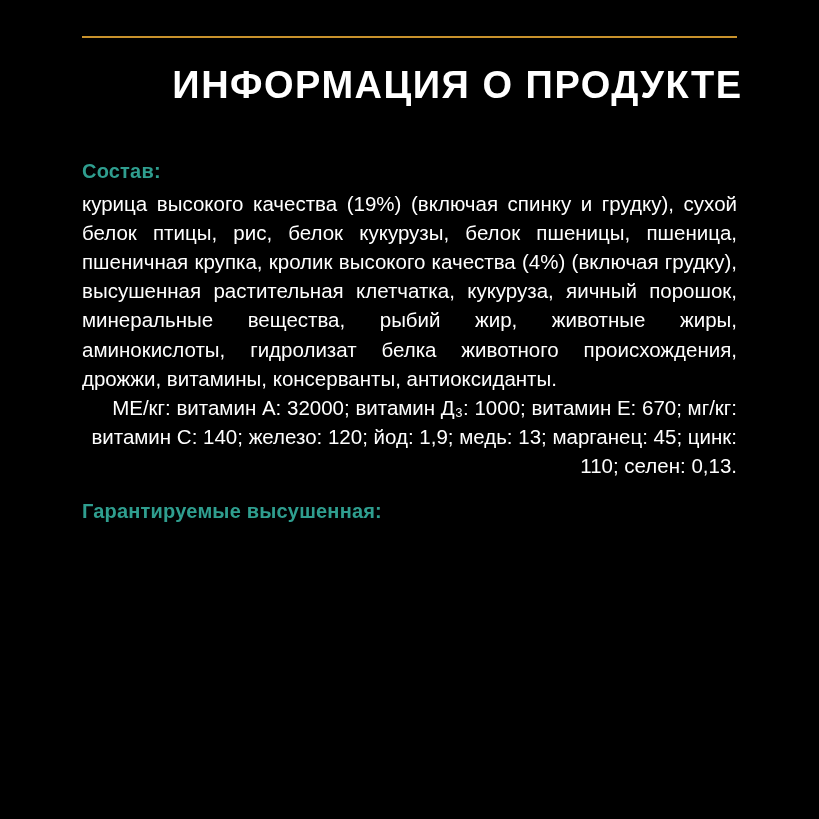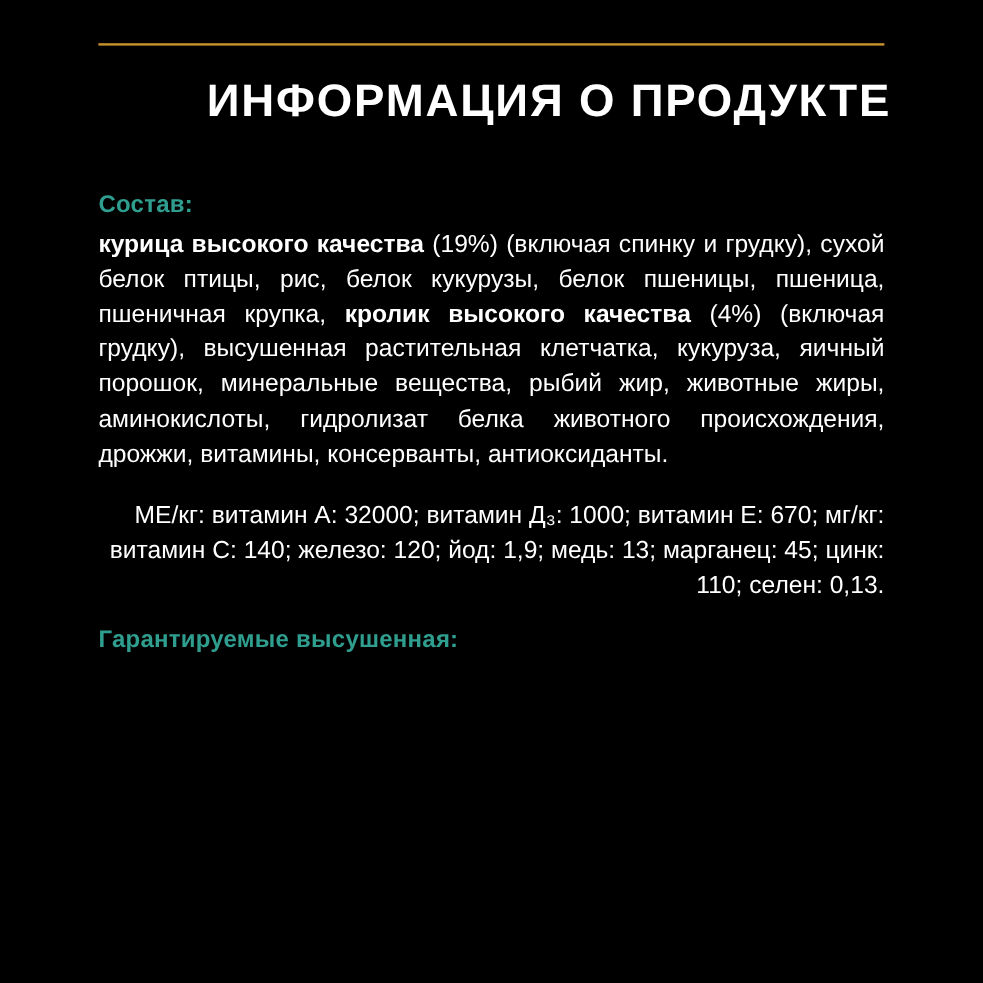"Состав:" .block { margin-bottom: 22px -> none }
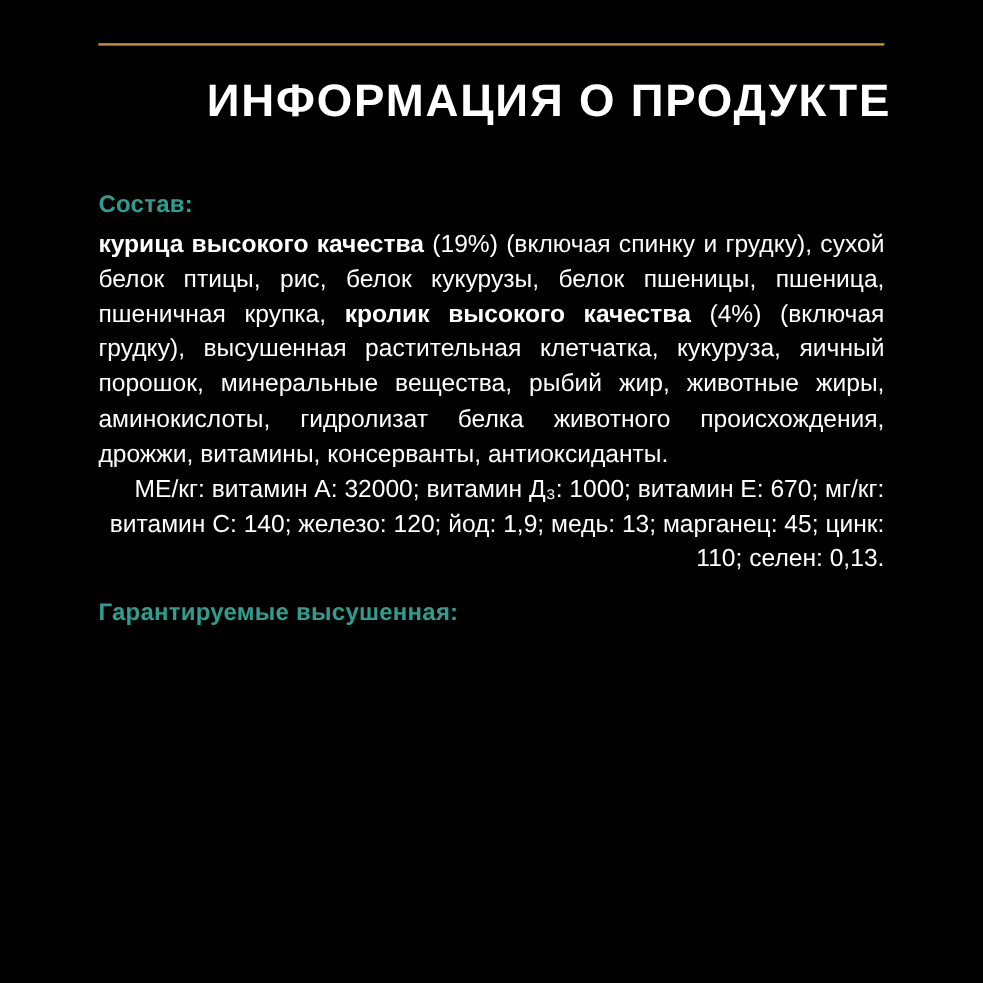"курица высокого качества" b { font-weight: bold -> normal }
